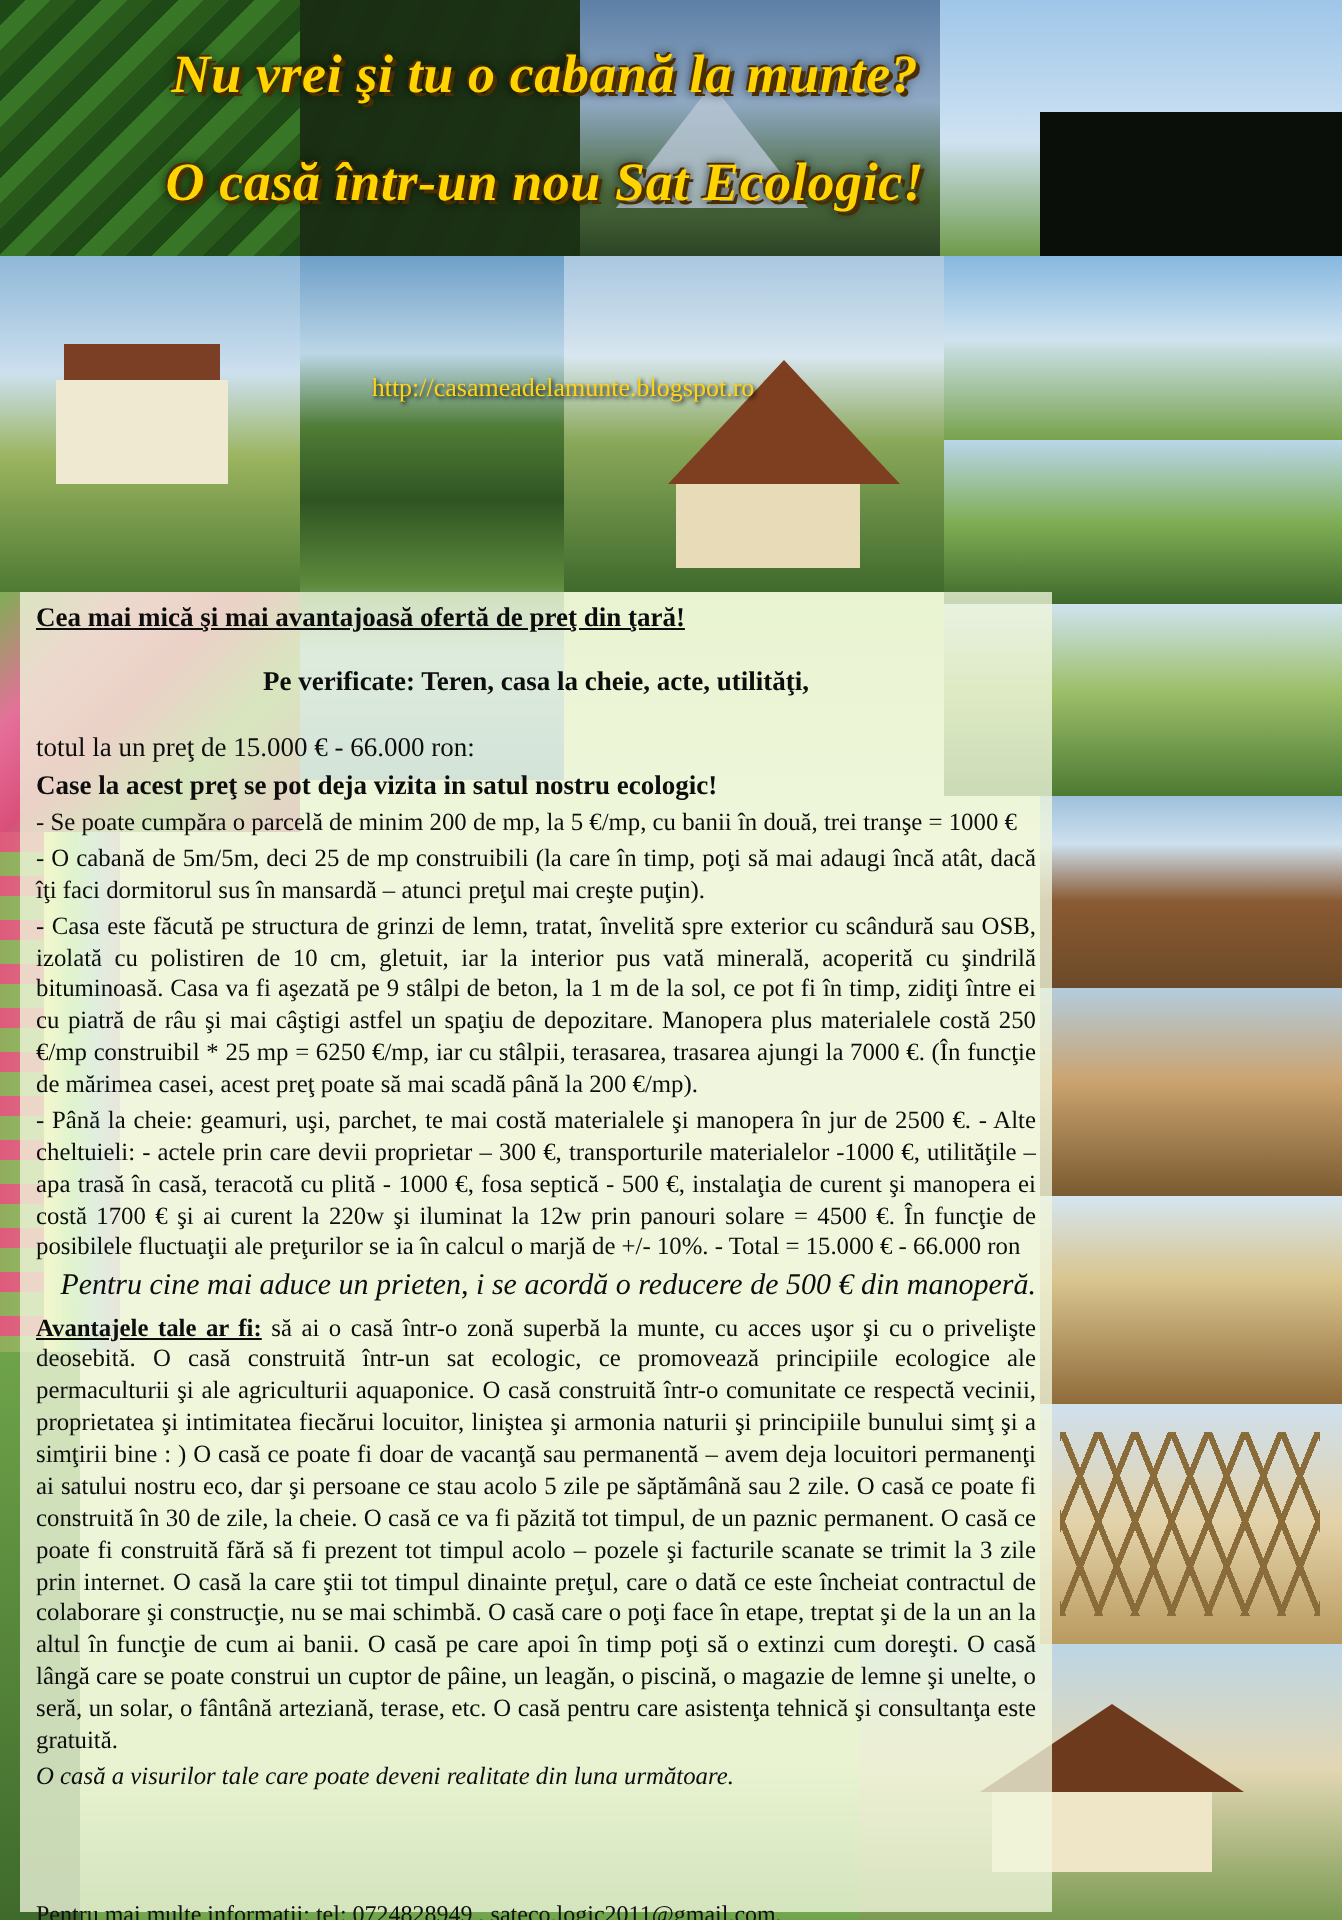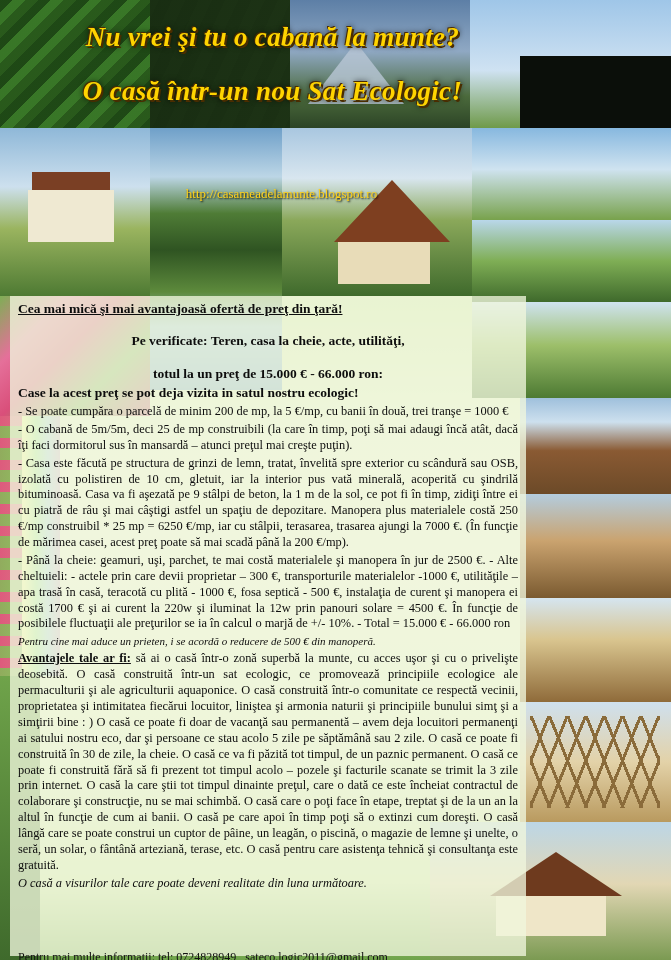"totul la un preţ de" .panel .ctr2 { font-weight: bold -> normal; text-align: center -> left }
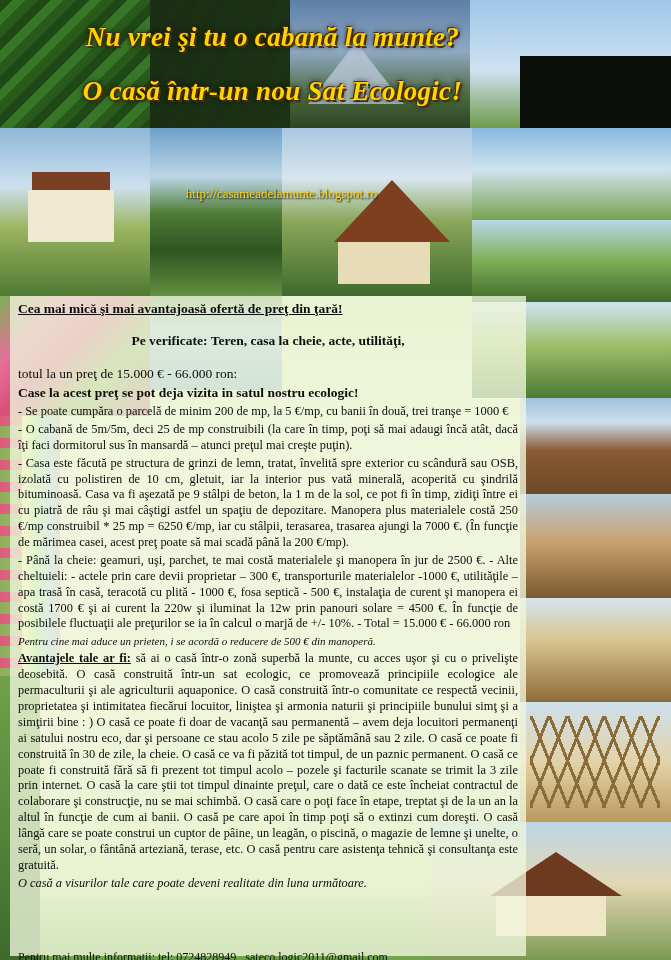"Pentru cine mai aduce un" .panel .center-ital { font-size: 11px -> 15px; text-align: left -> right }
